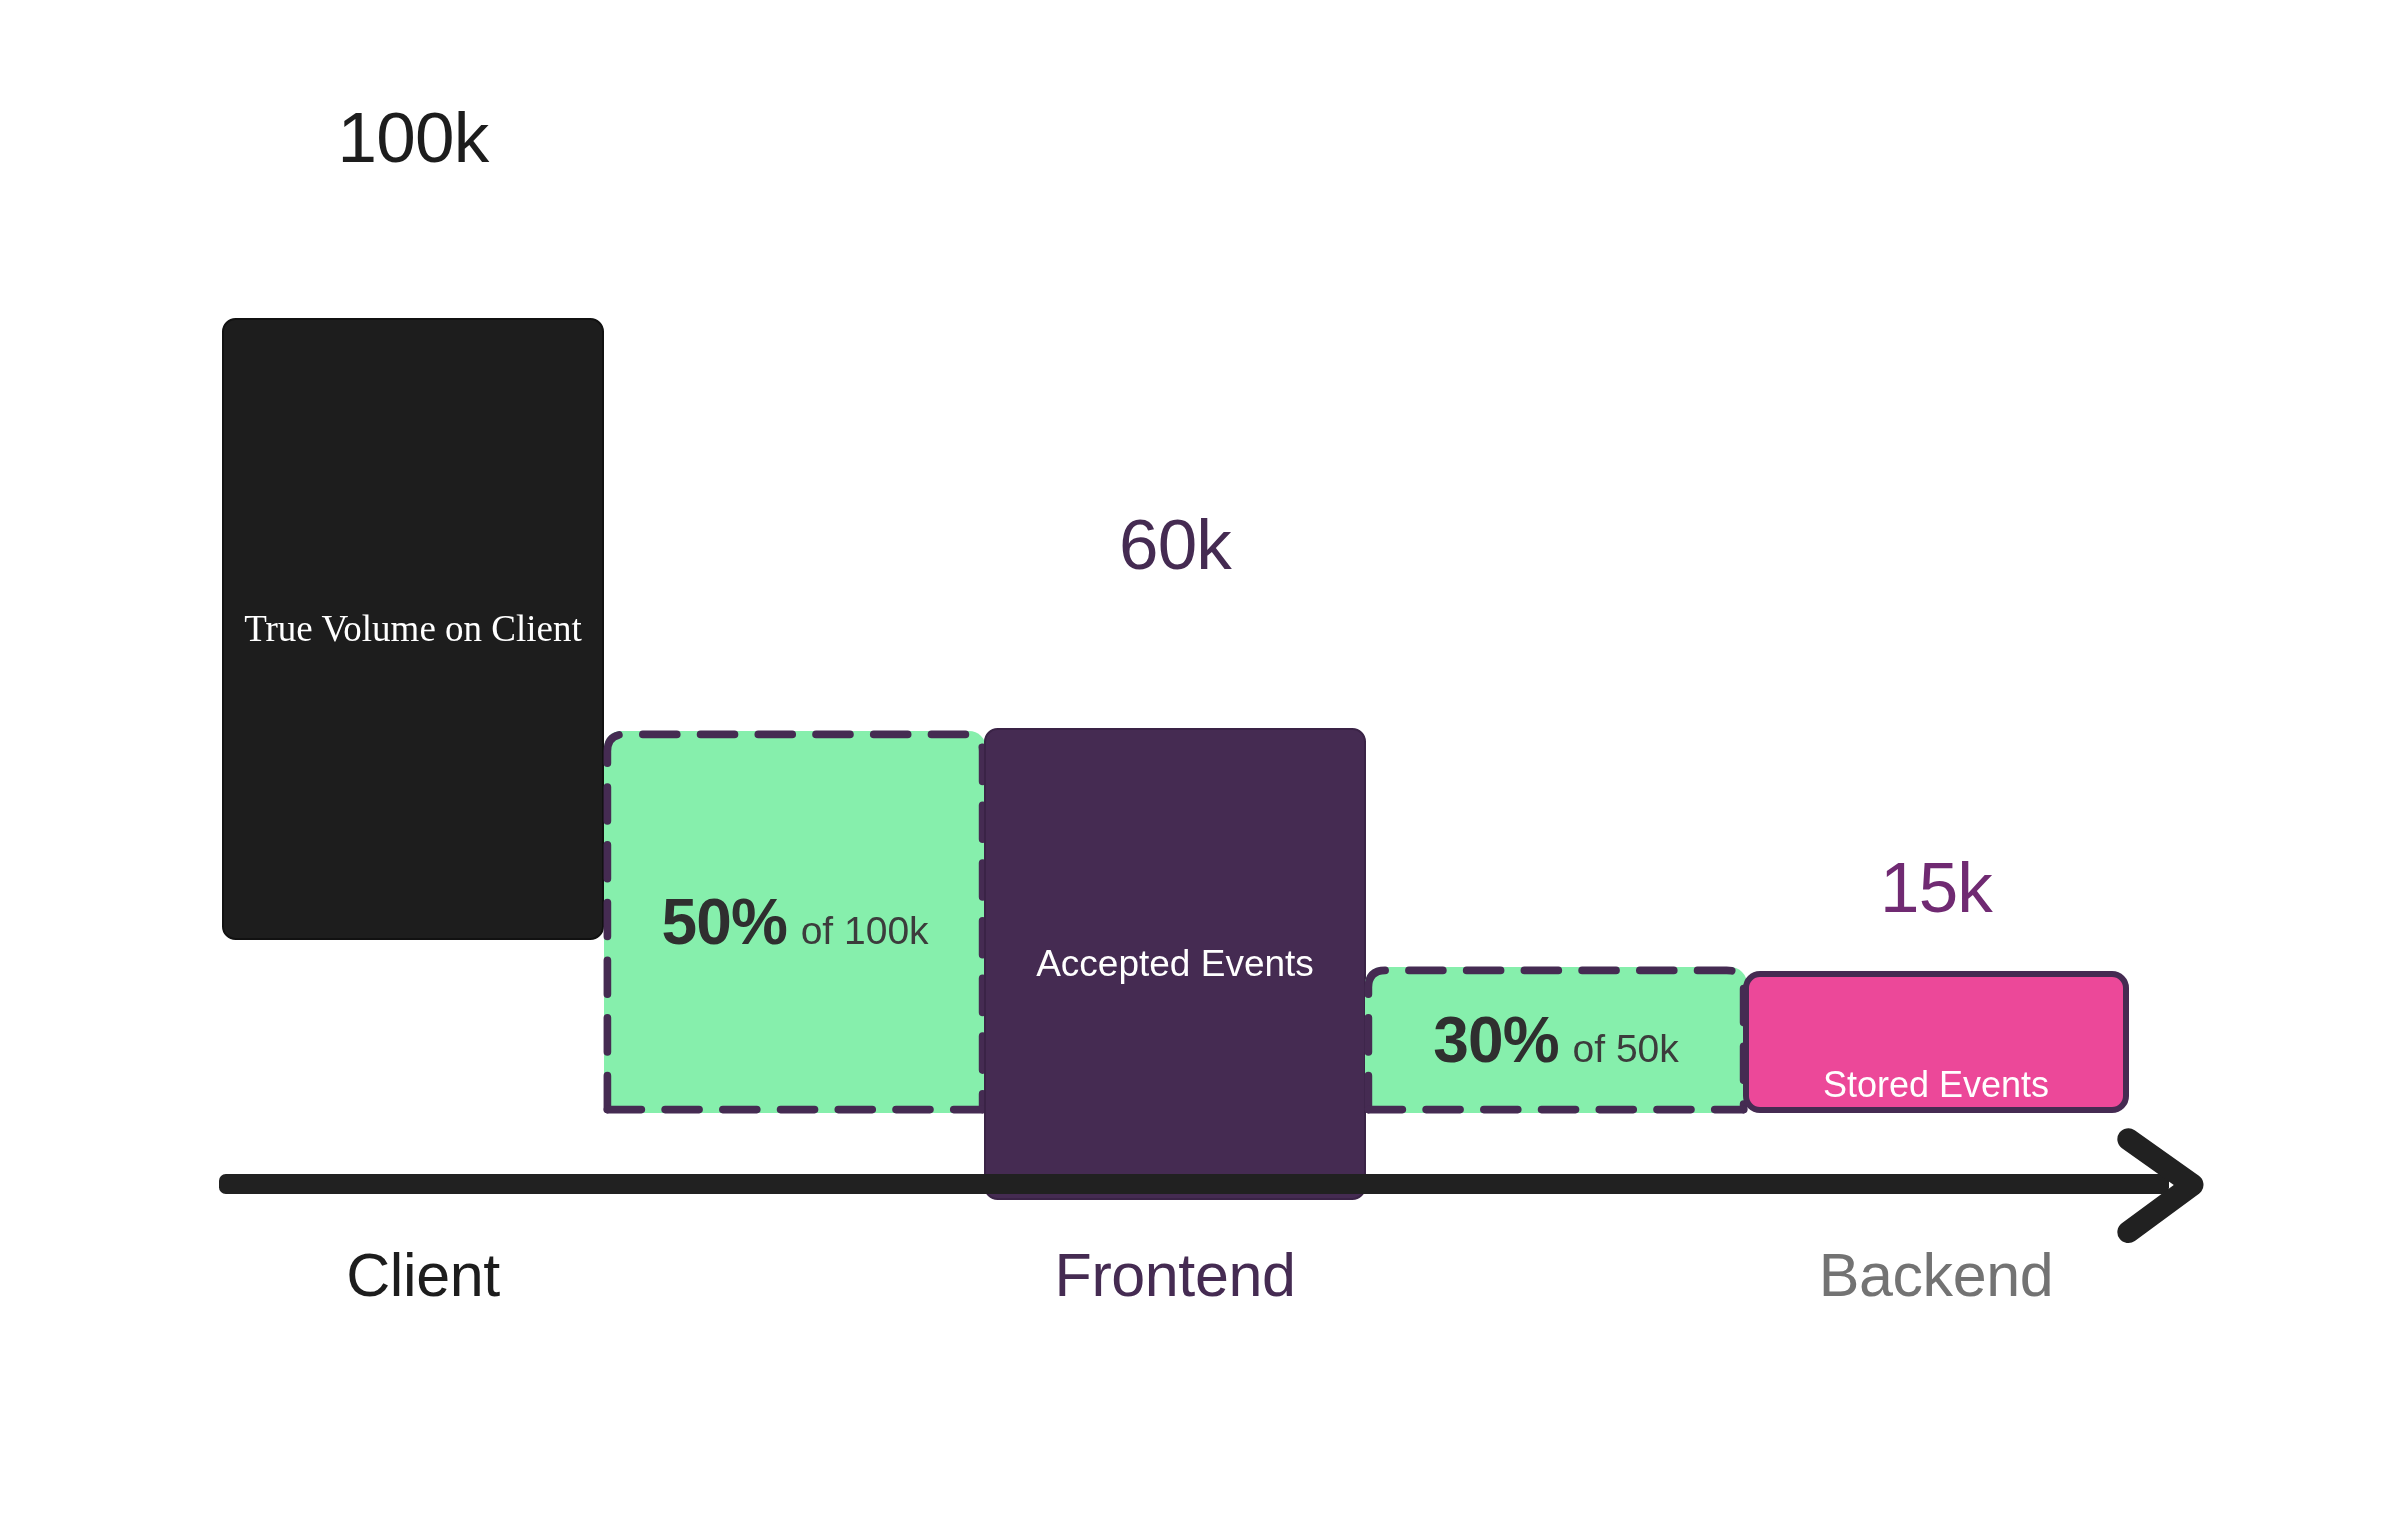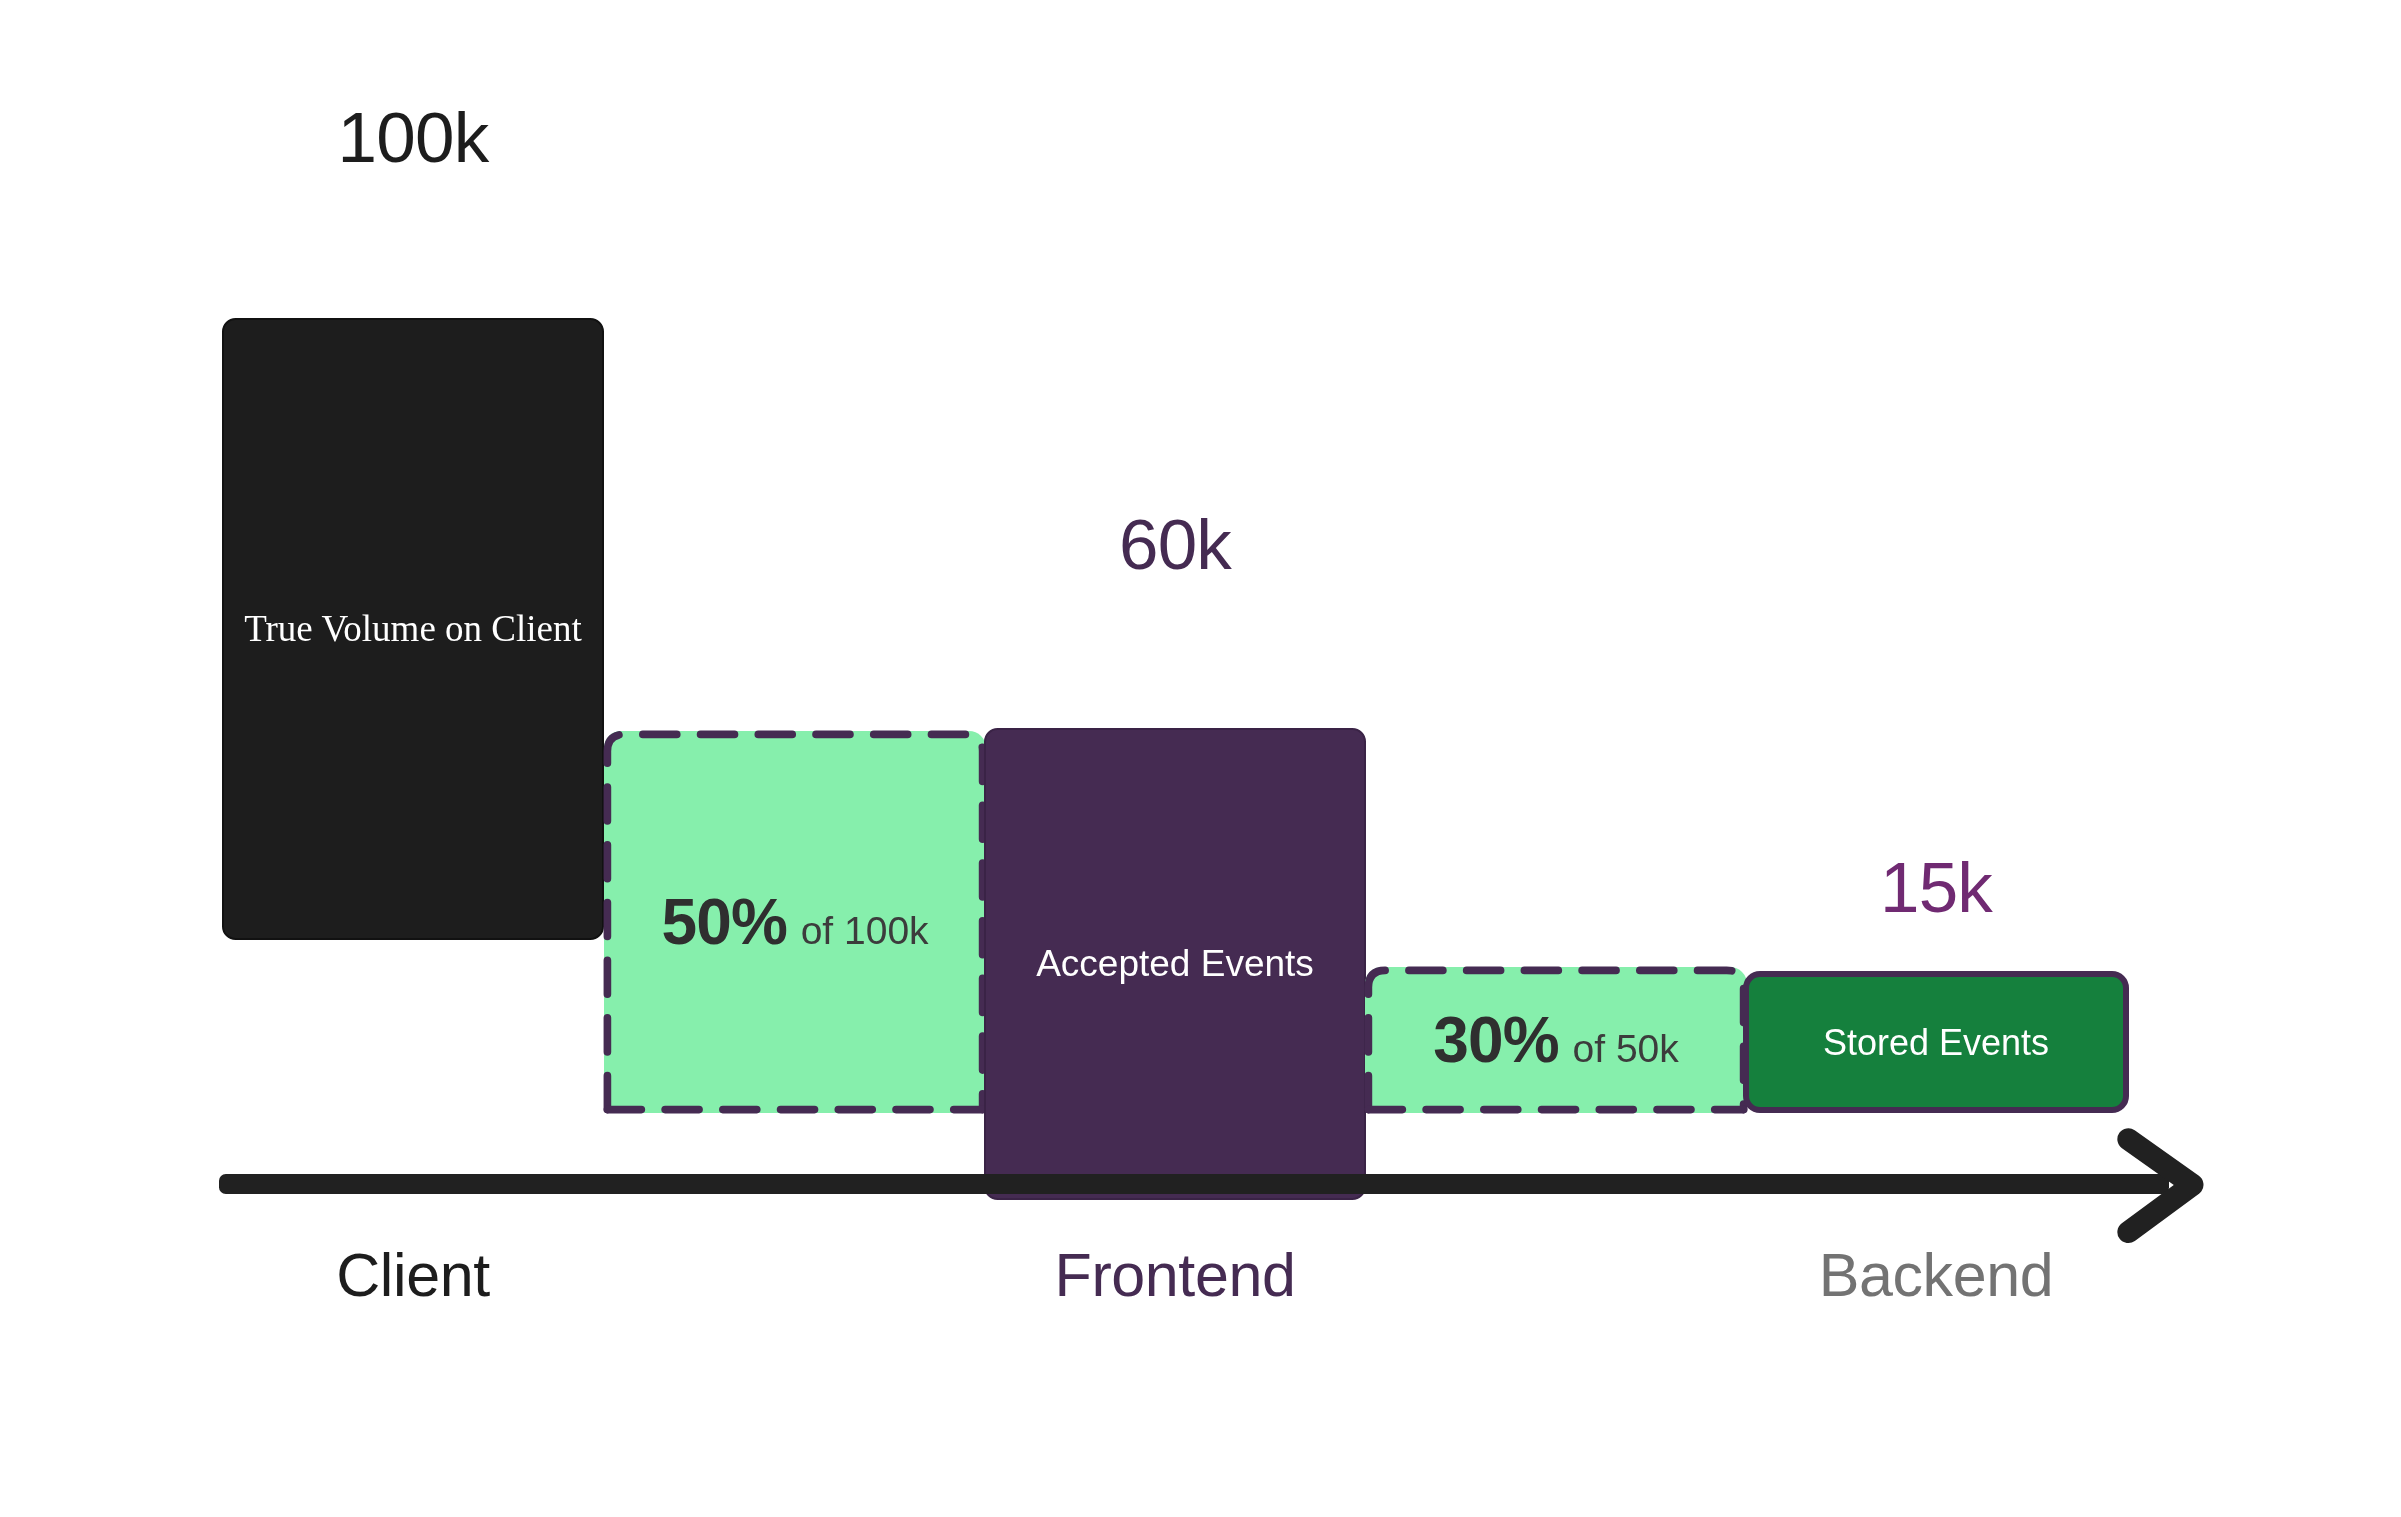"Stored Events" .bar-backend { align-items: none -> flex-end; background: #15803d -> #ec4899 }
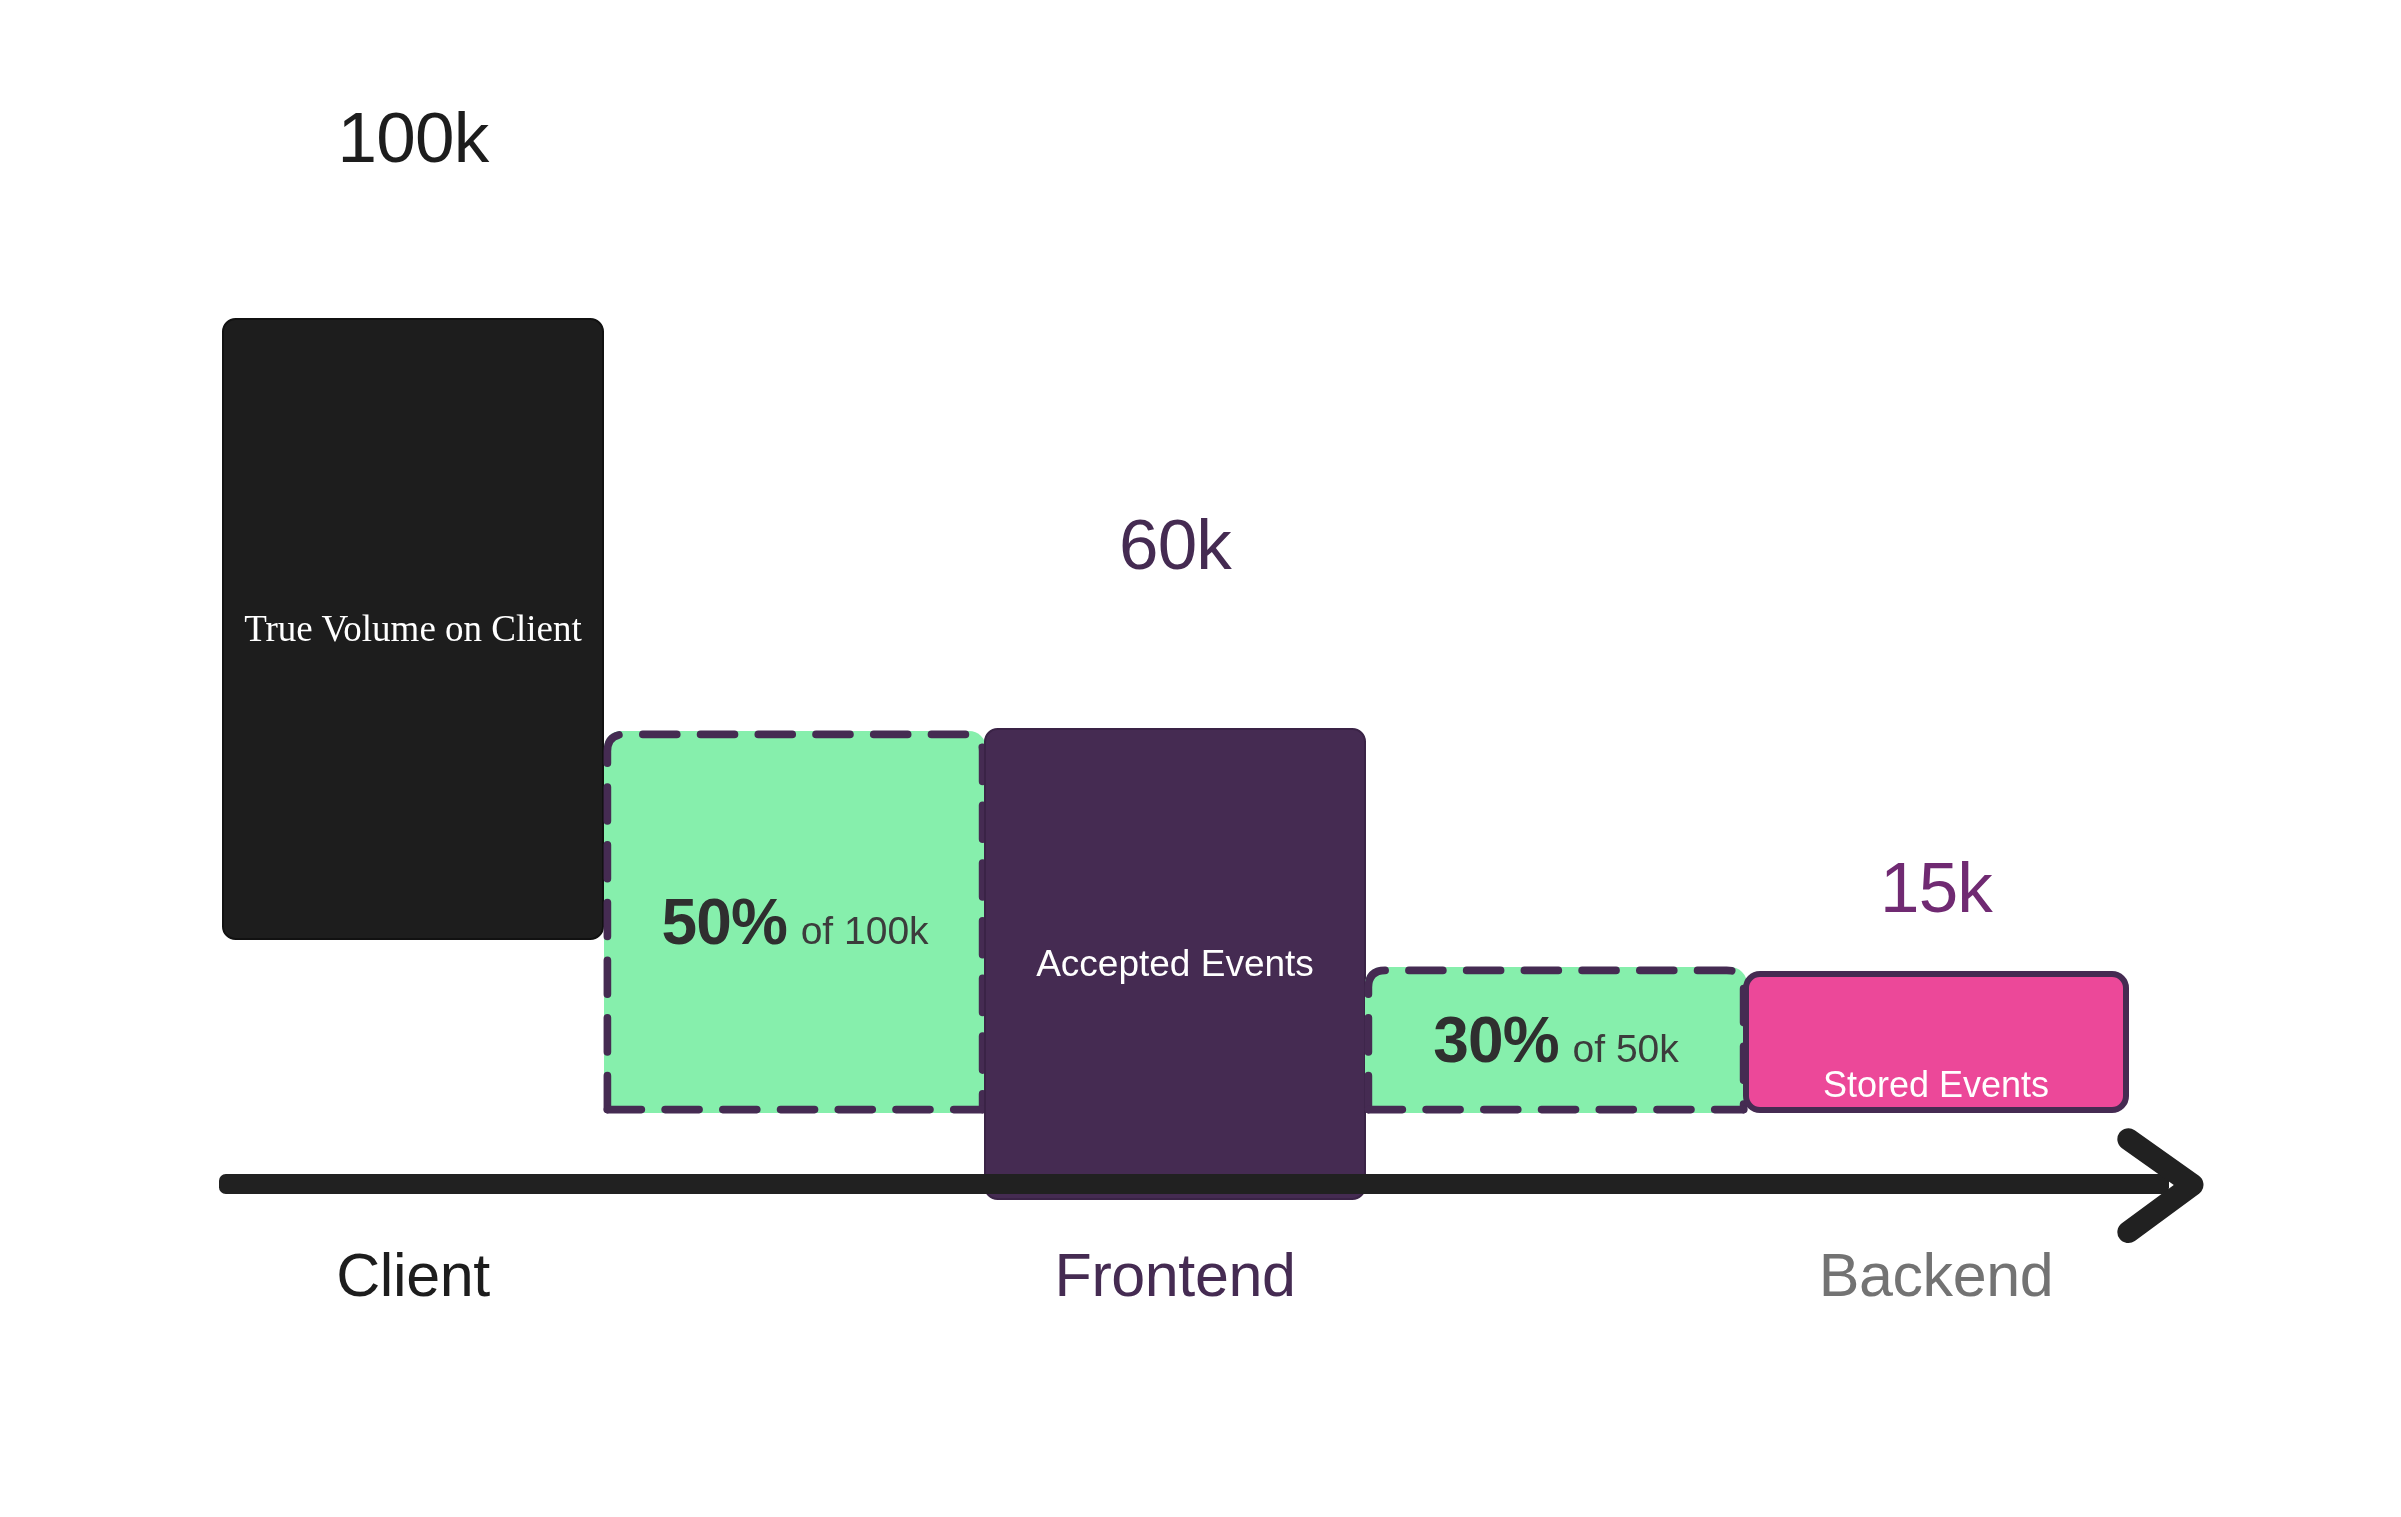"Client" div.axis-label { left: 222px -> 232px }
